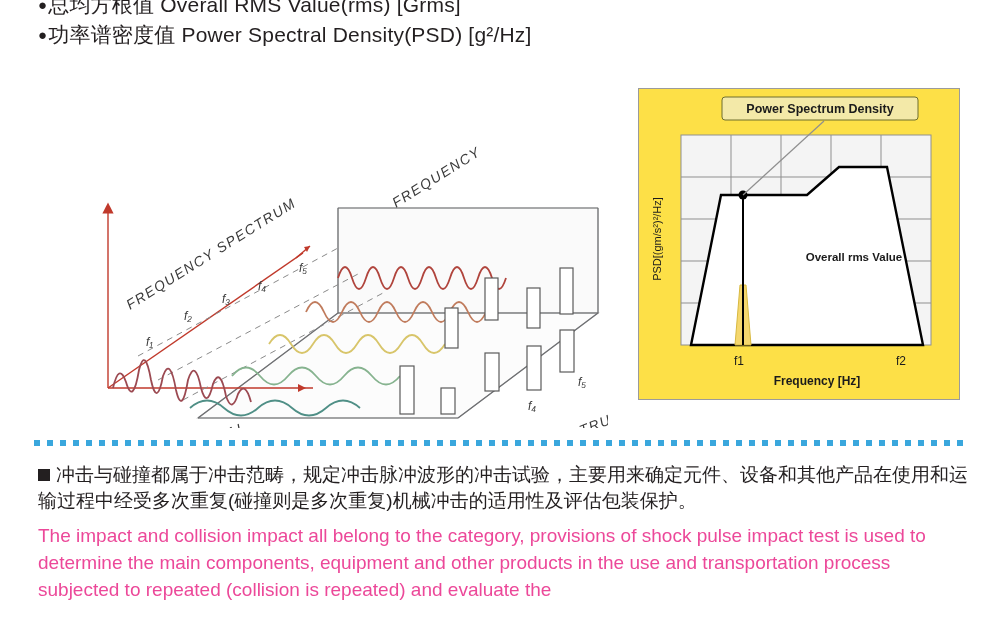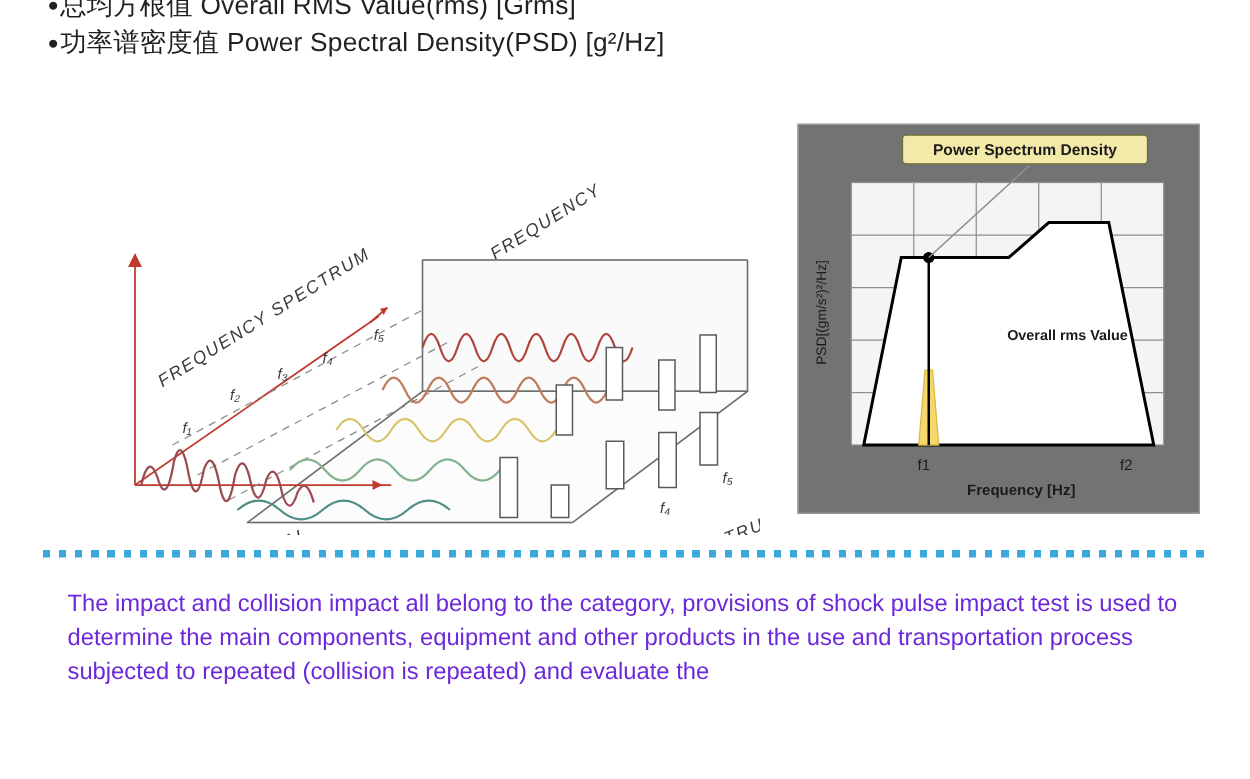"Power Spectrum Density" .fig-right { background: #737373 -> #fde047; top: 11px -> 0 }
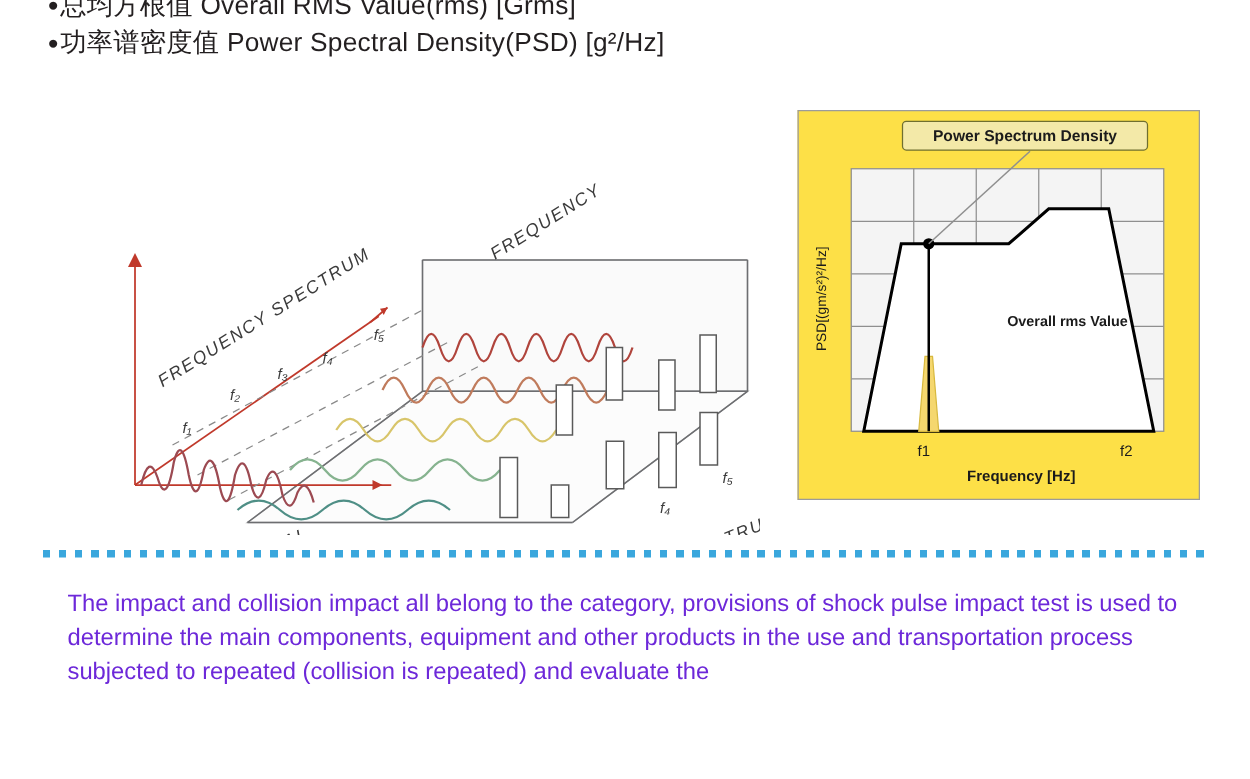"冲击与碰撞都属于冲击范畴，规定冲击脉冲波形的冲击试验，主要用来确定元件、设备和其" p.para-cn { html: none -> <p><span></span><span>冲击与碰撞都属于冲击范畴，规定冲击脉冲波形的冲击试验，主要用来确定元件、设备和其他产品在使用和运输过程中经受多次重复(碰撞则是多次重复)机械冲击的适用性及评估包装保护。</span></p> }
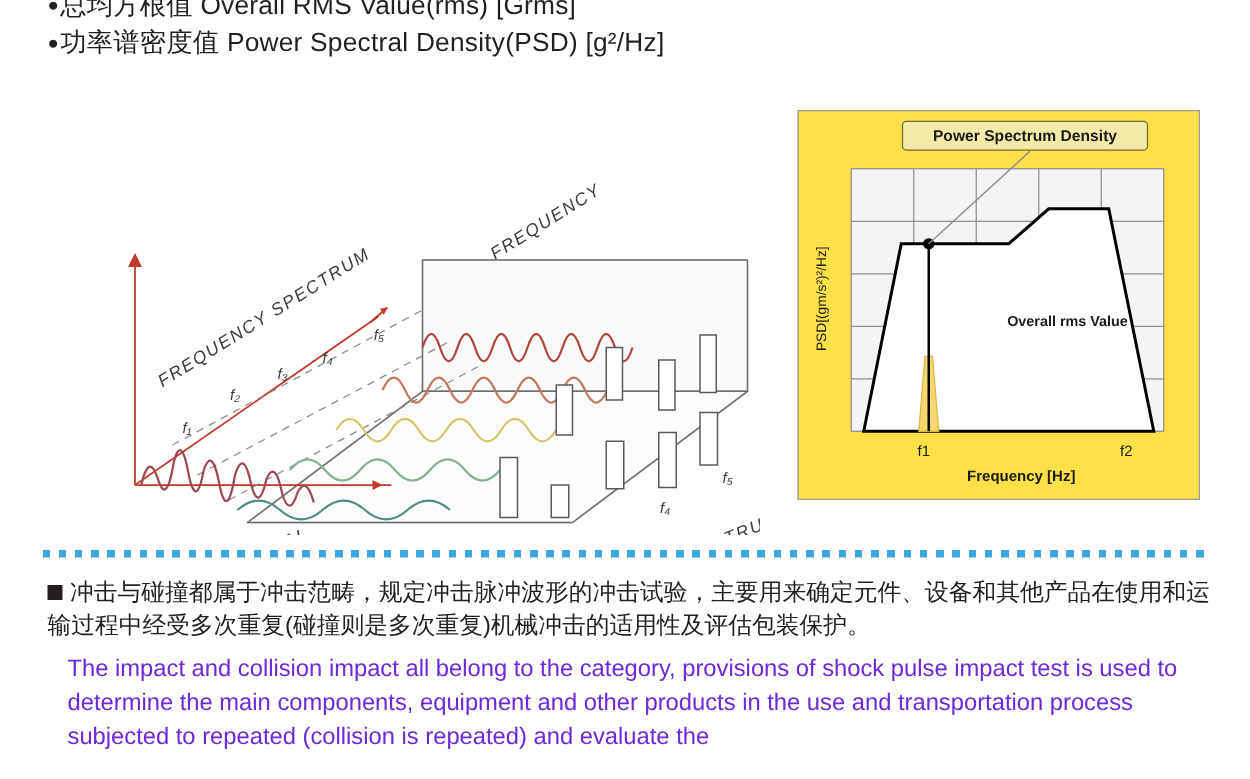"The impact and collision impact" .para-en { color: #6d28d9 -> #ec4899; margin: 8px 0 0 16px -> 8px 0 0 0 }
